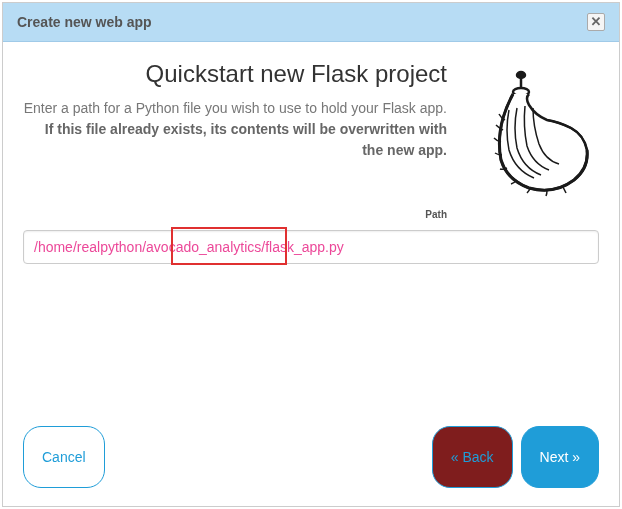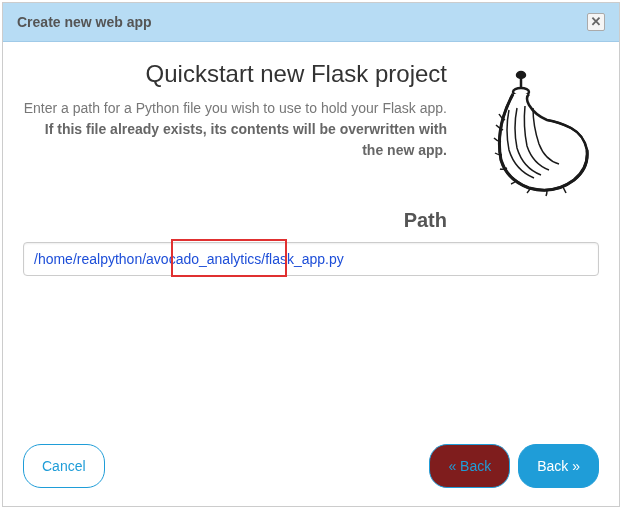"Path" .path-label { font-size: 20px -> 10px }
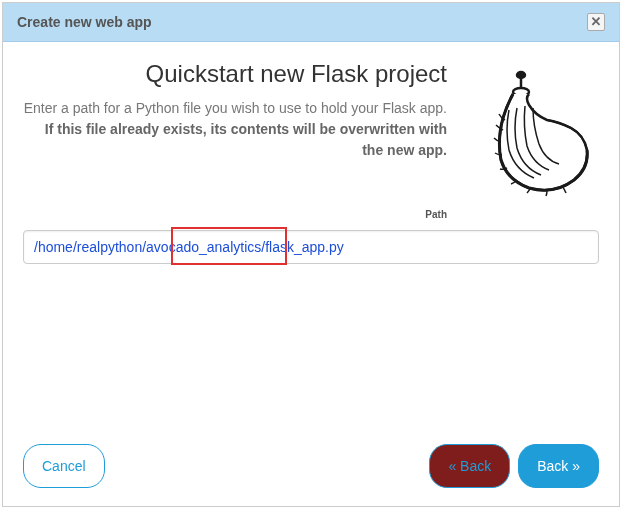"/home/realpython/avocado_analytics/flask" .path-input { color: #1d4ed8 -> #ec4899 }
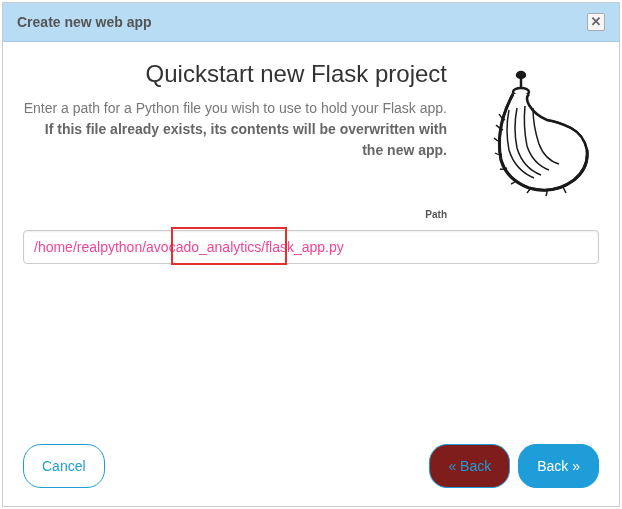"Cancel" .btn { padding: 13px 18px -> 22px 18px }
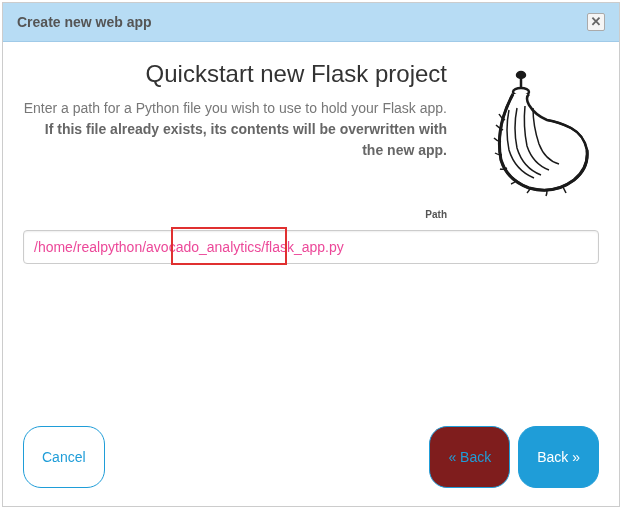"Back »" button.btn { text: Back -> Next }
